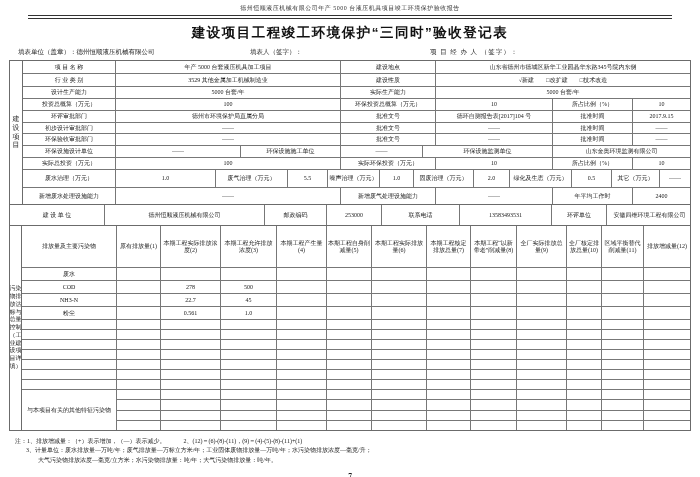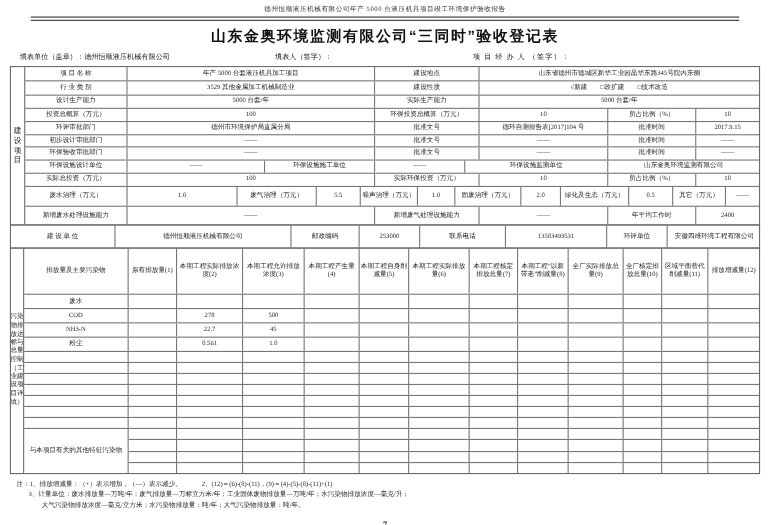"山东金奥环境监测有限公司“三同时”验收登记表" div.page-title { text: 山东金奥环境监测有限公司 -> 建设项目工程竣工环境保护 }
